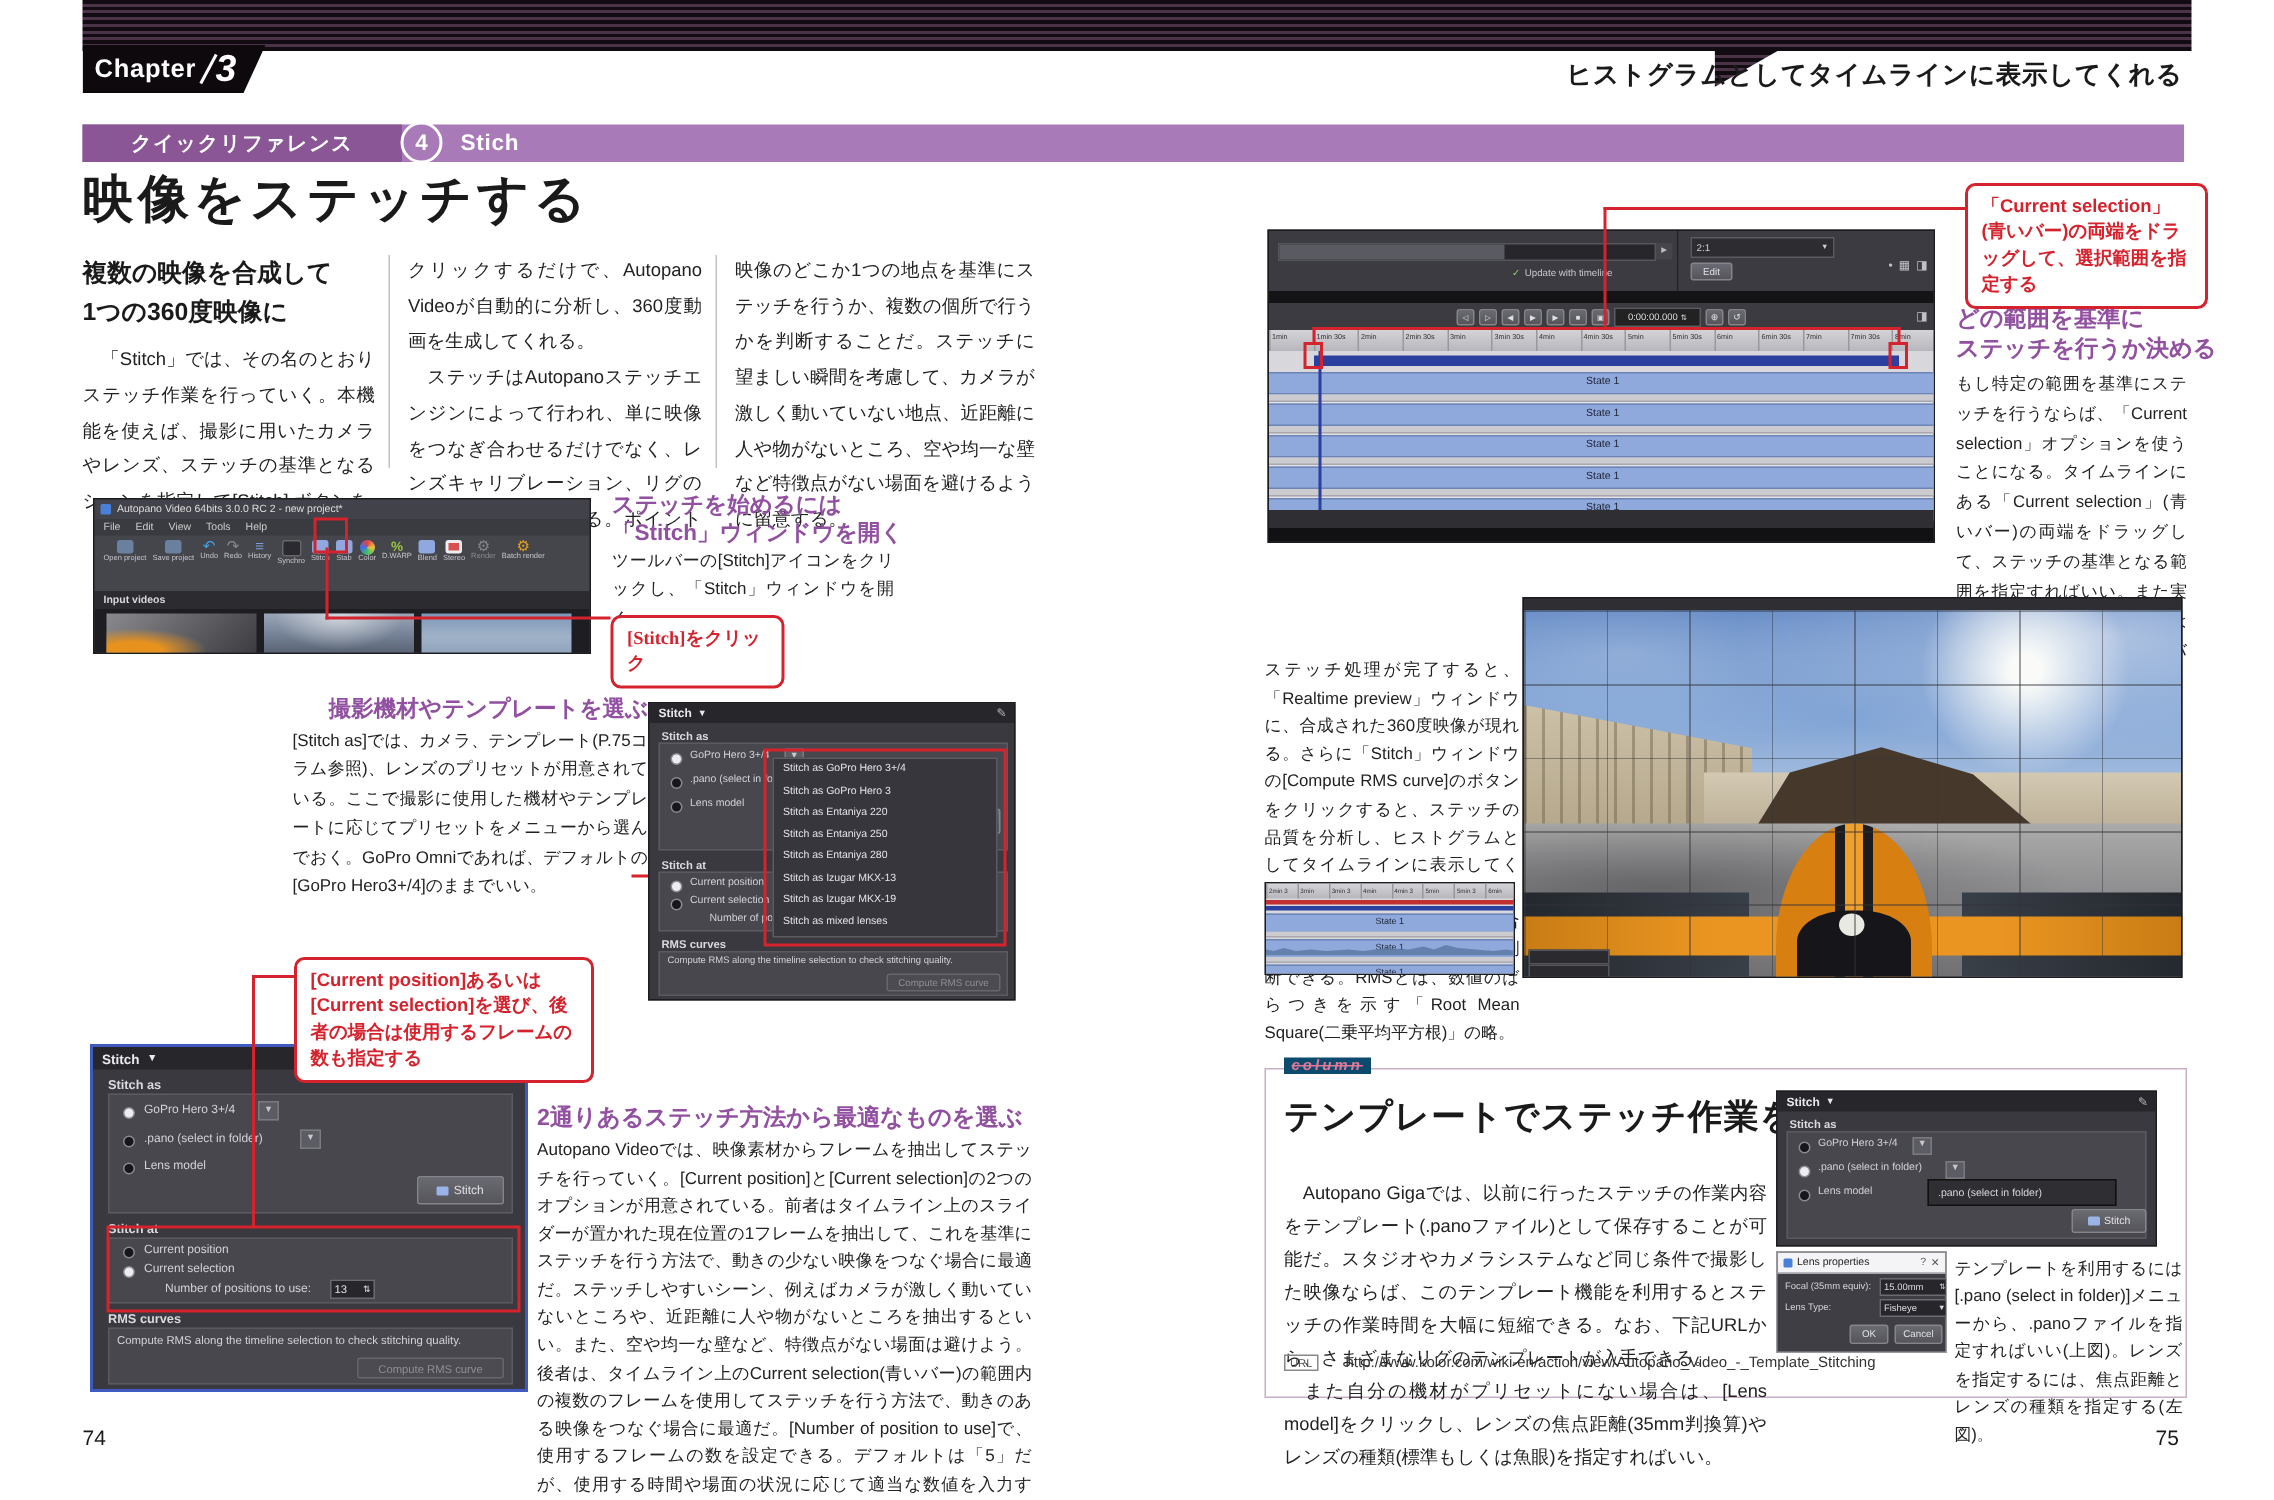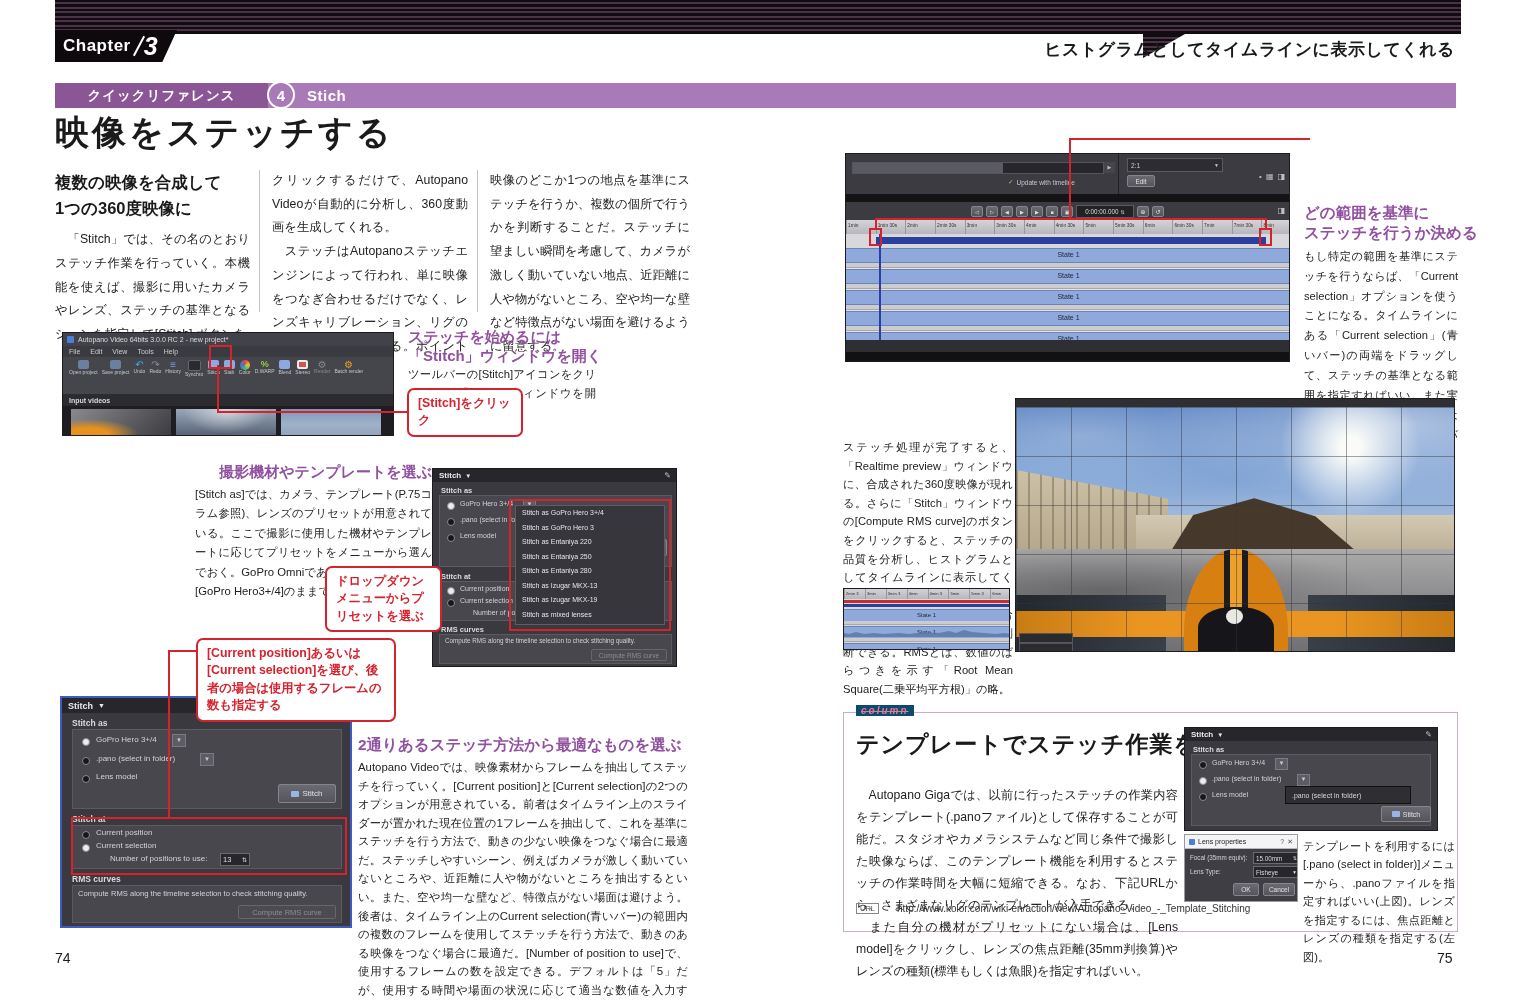"「Current" div.callout { html: none -> <div>「Current selection」(青いバー)の両端をドラッグして、選択範囲を指定する</div> }
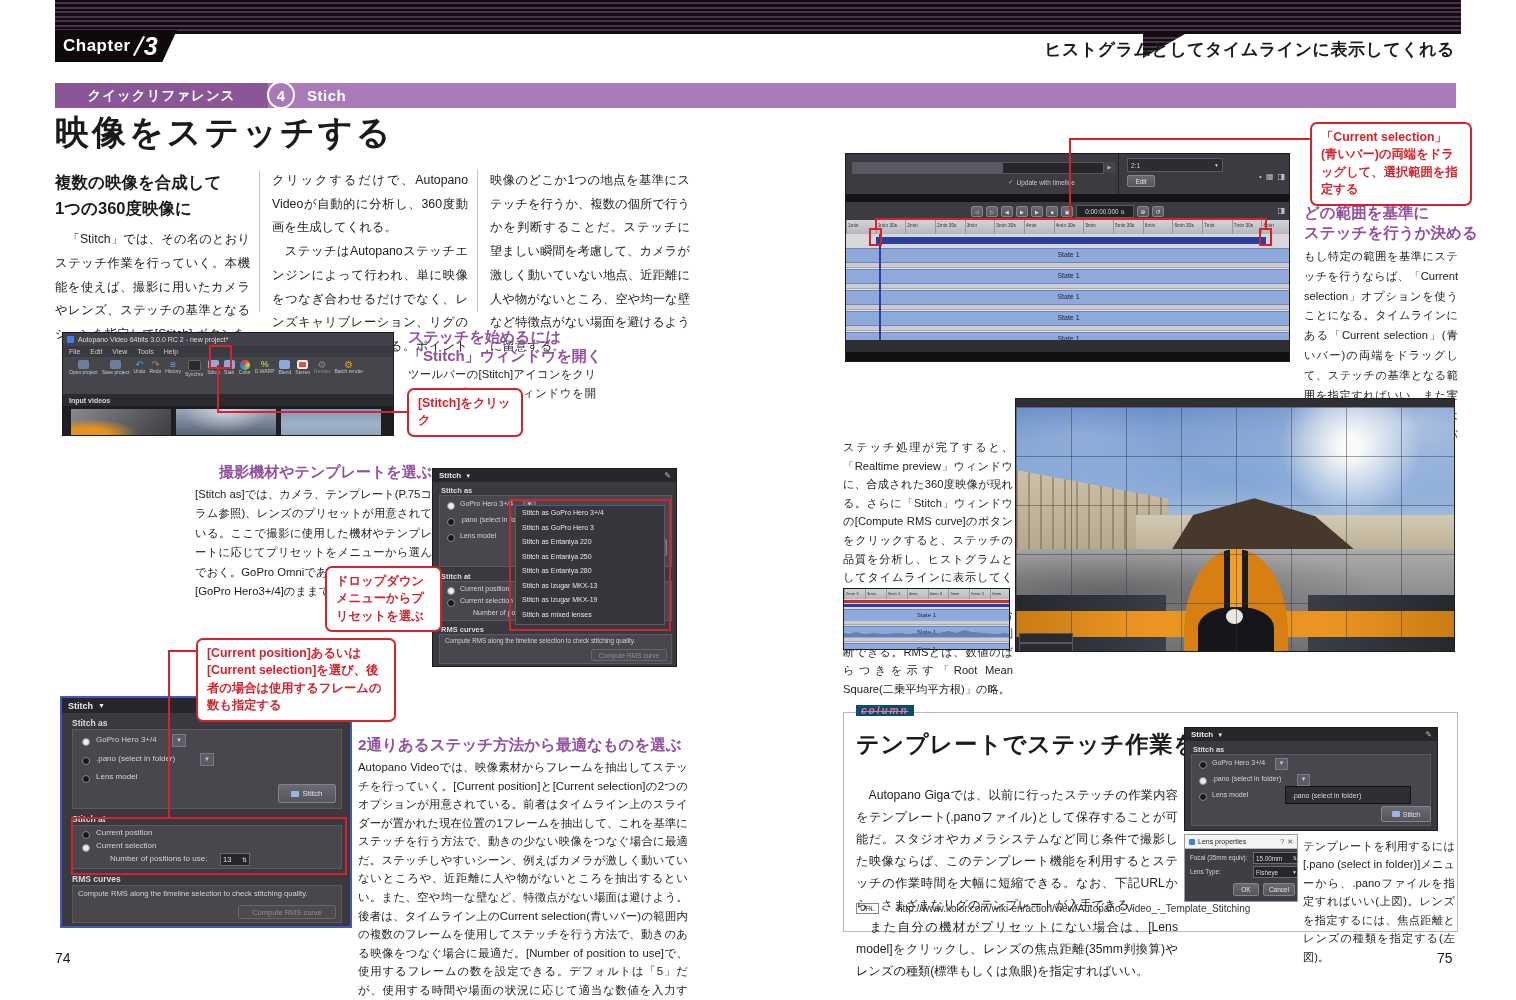"[Stitch]をクリック" div.callout { font-family: none -> Liberation Serif, serif; top: 388px -> 410px }
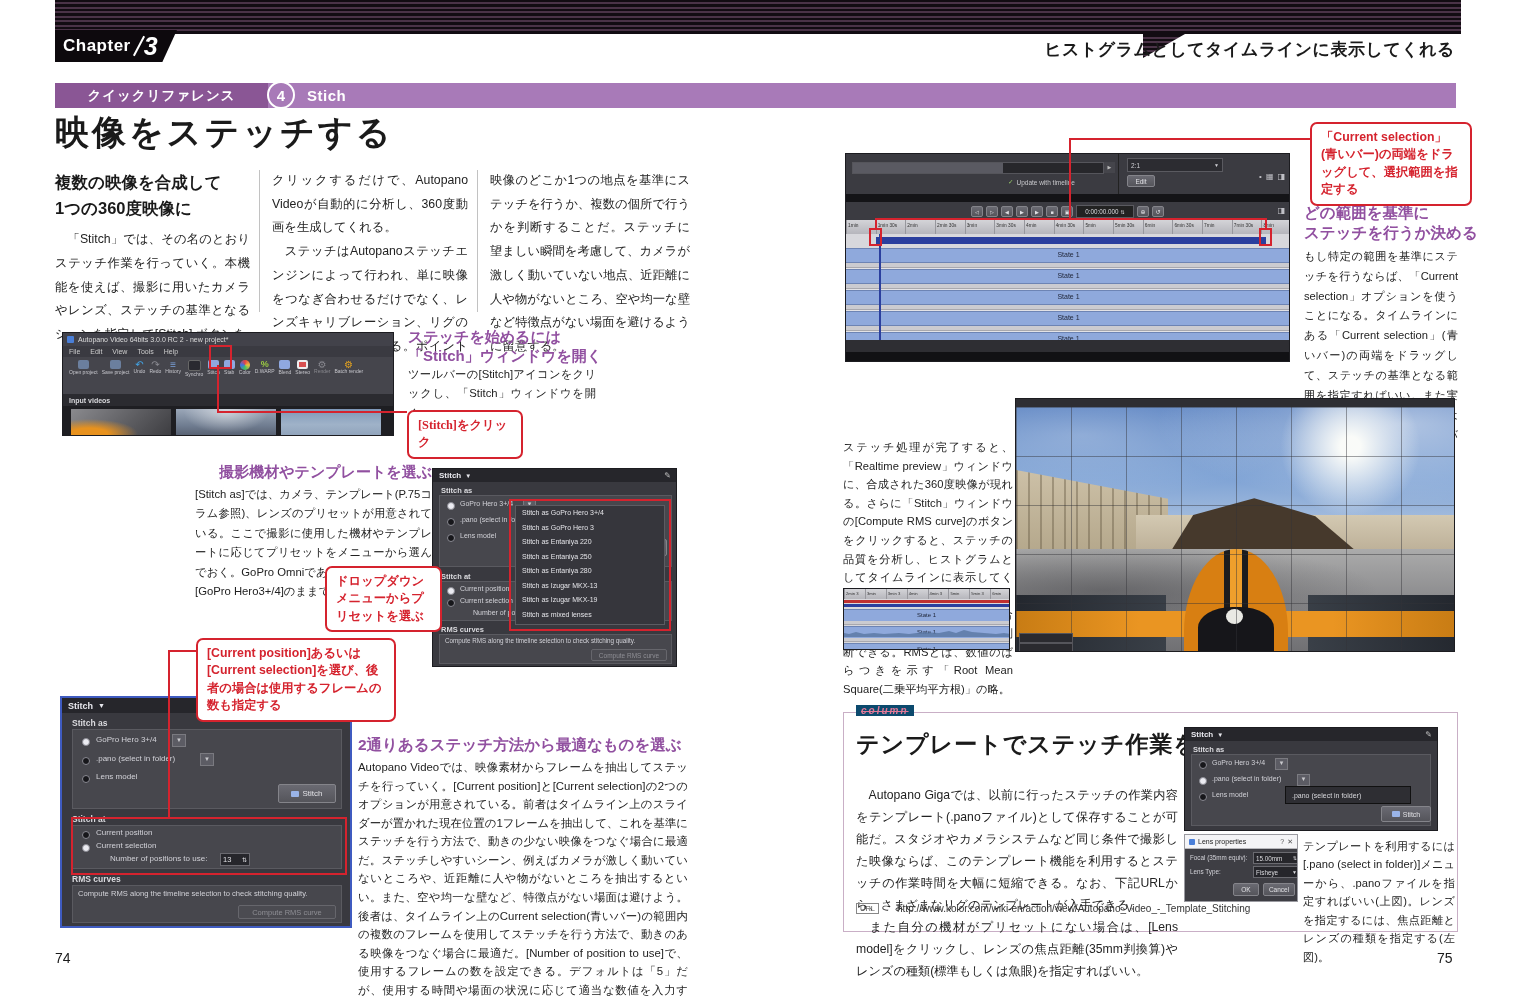"ドロップダウンメニューからプリセットを選ぶ" div.callout { html: <div>ドロップダウンメニューからプリセットを選ぶ</div> -> none }
